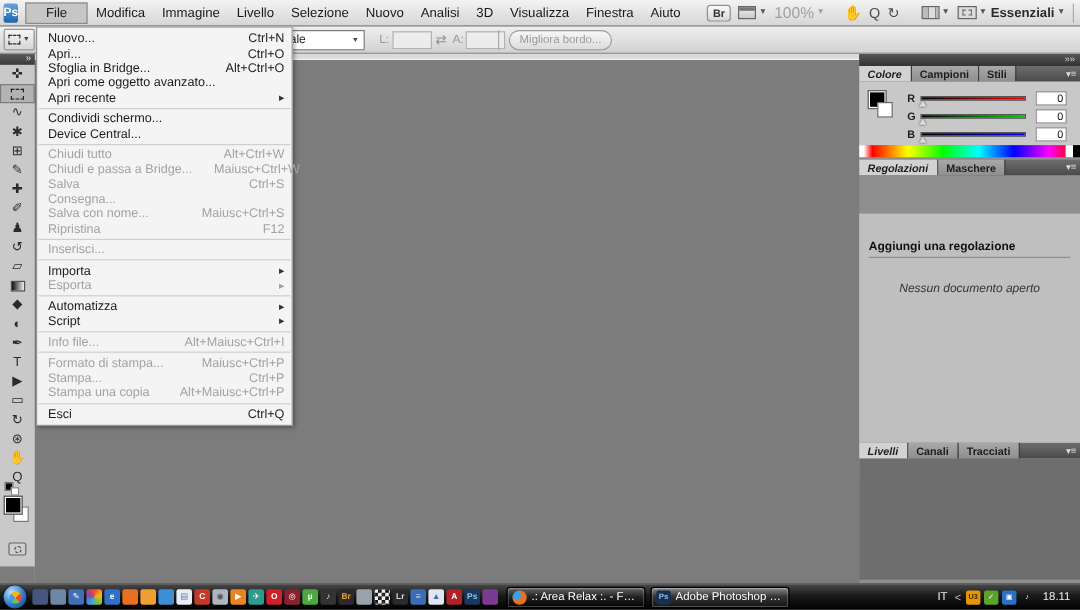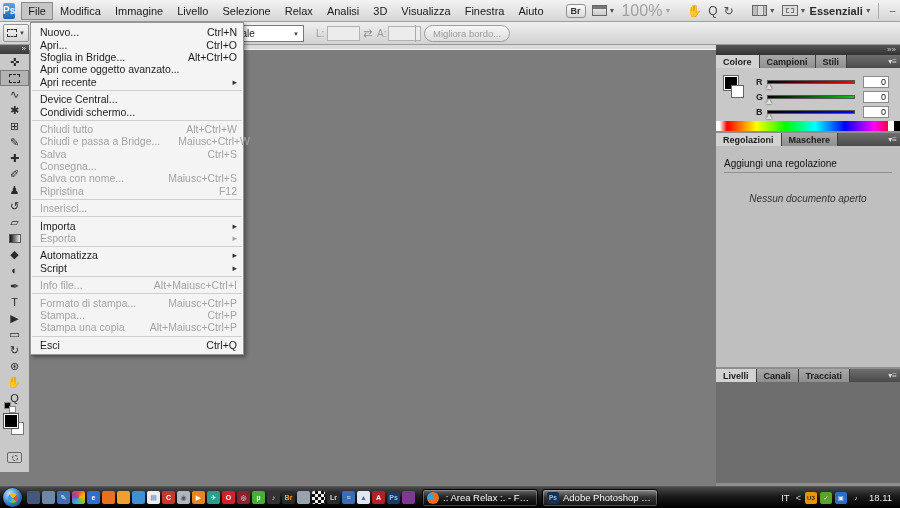"File" .menu-item.active { padding: 2px 6px -> 2px 16px }
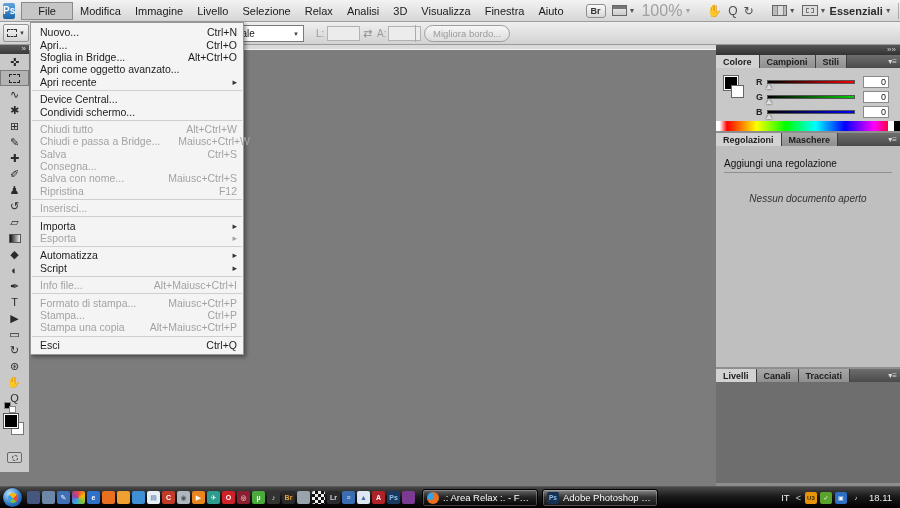"Relax" span.menu-item { text: Relax -> Nuovo }
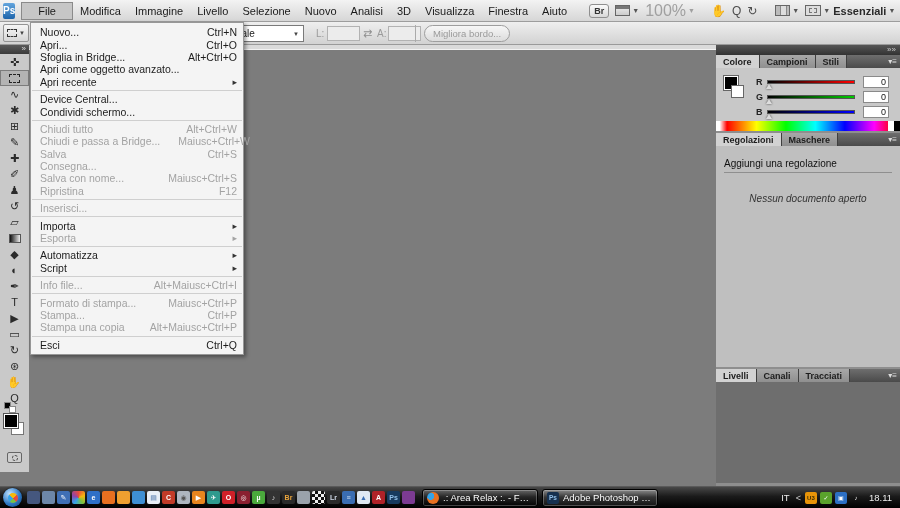"100%" .zoomtxt { font-size: 16px -> 13px }
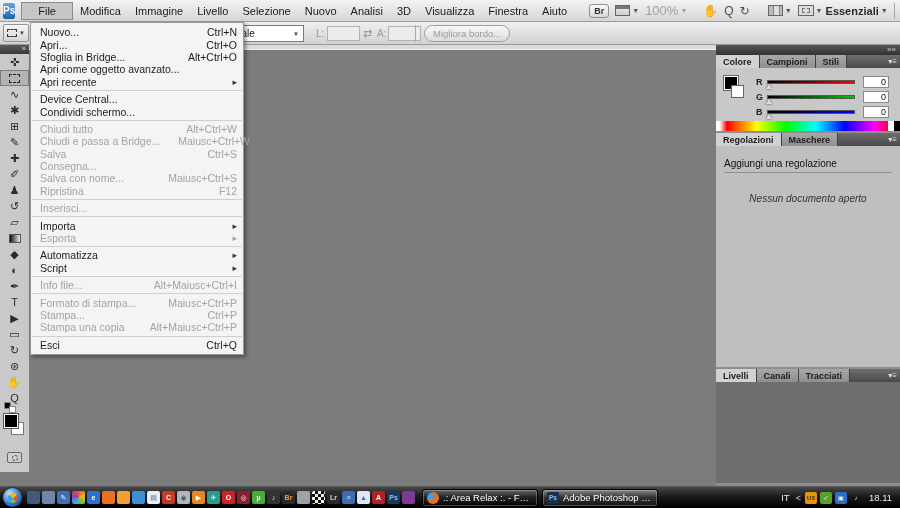"Colore" .ptab.on { font-style: none -> italic }
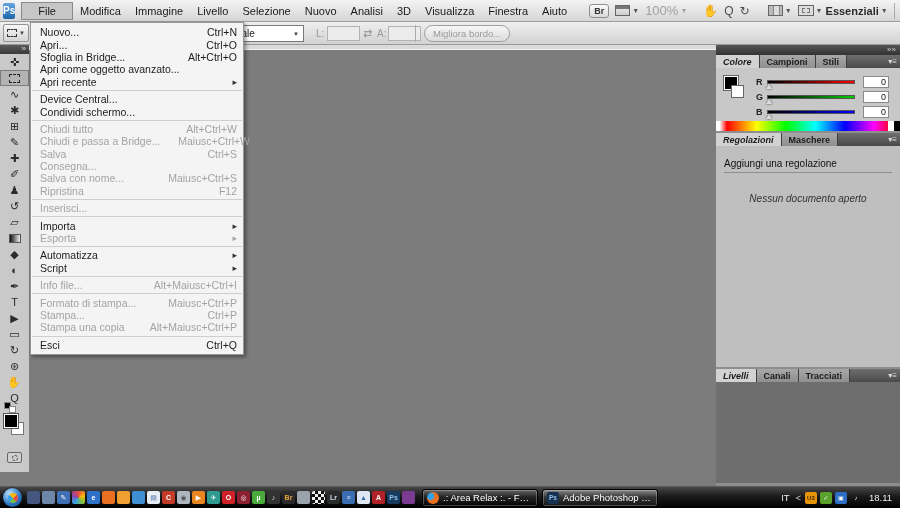"Device Central..." div.mrow { order: before "Condividi schermo..." -> after "Condividi schermo..." }
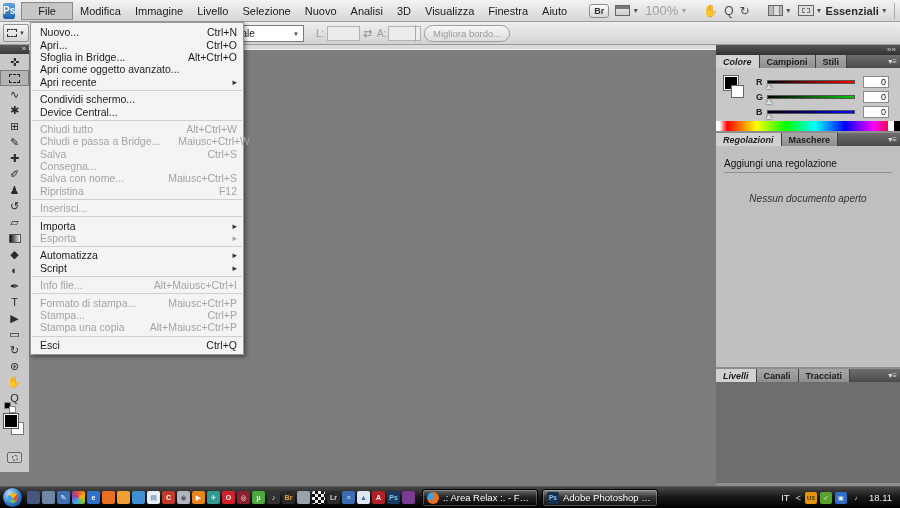"Aggiungi una regolazione" .adjhdr { font-weight: normal -> bold; margin-top: none -> 32px; padding: 12px 8px 3px -> 22px 8px 3px }
